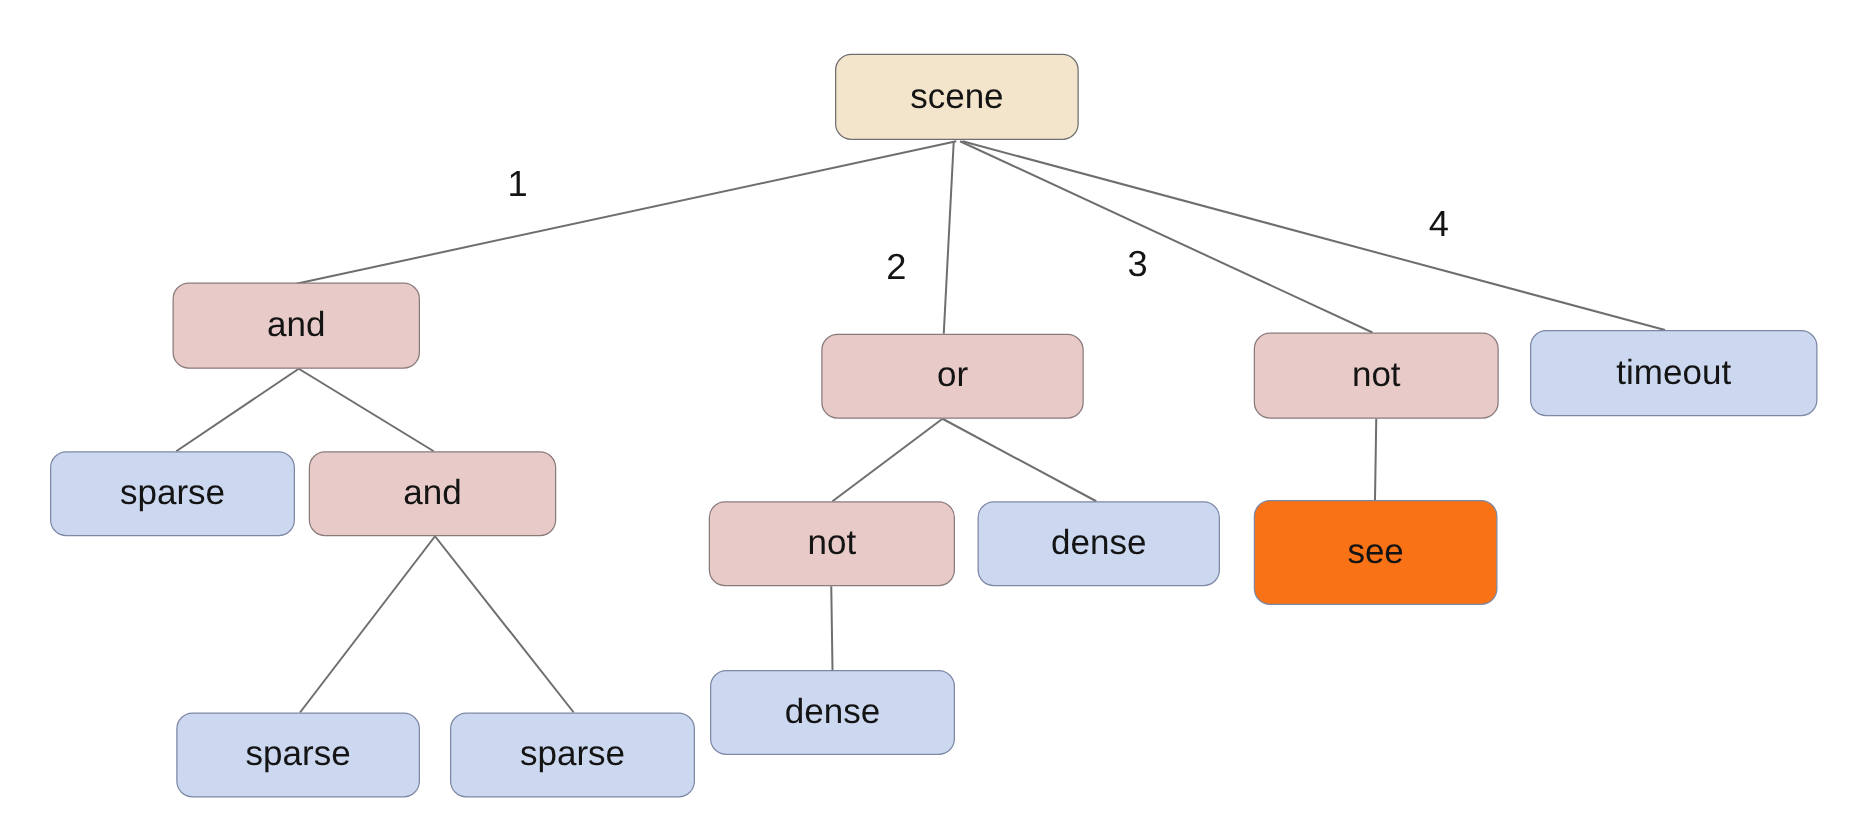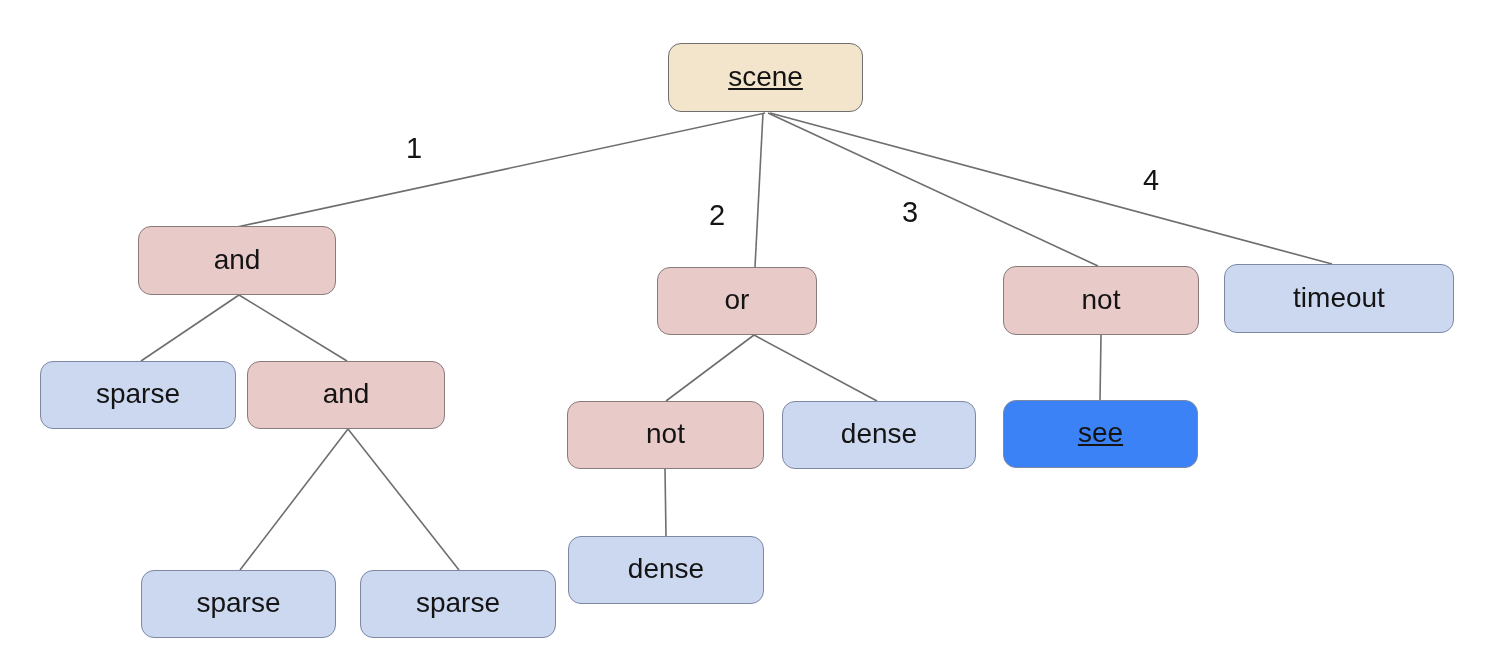"scene" div.node { text-decoration: underline -> none }
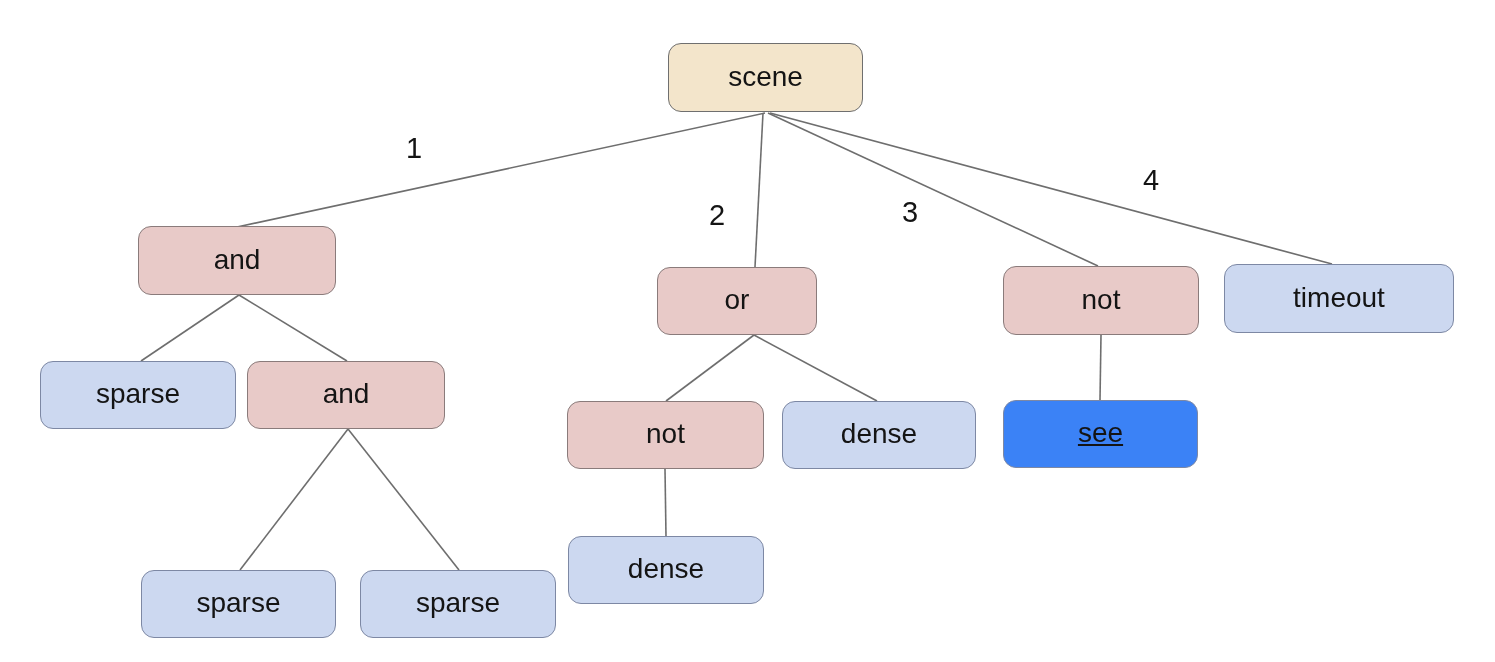"or" div.node { width: 160px -> 210px }
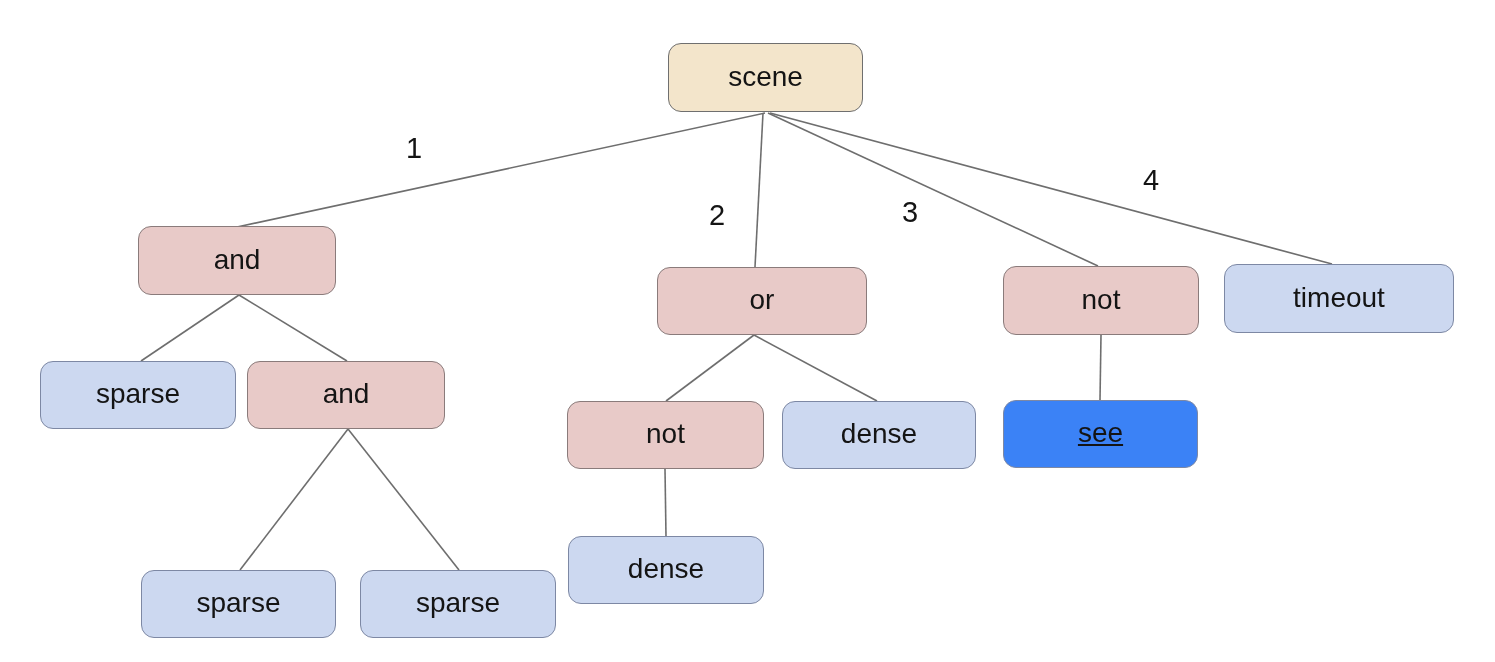"see" div.node { background: #3b82f6 -> #f97316; height: 68px -> 84px; text-decoration: underline -> none }
